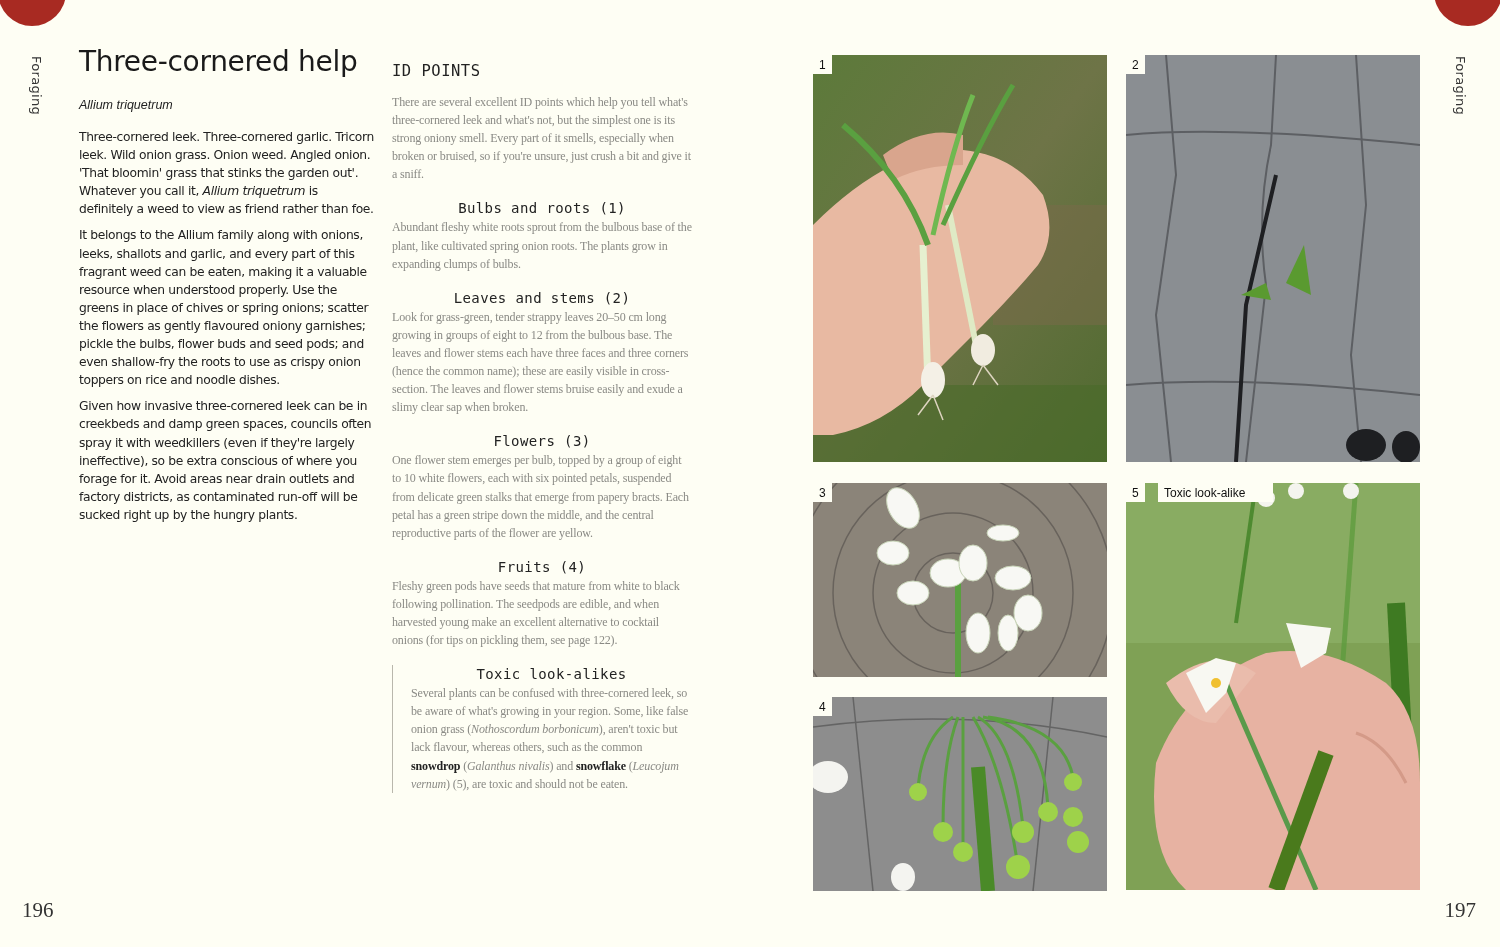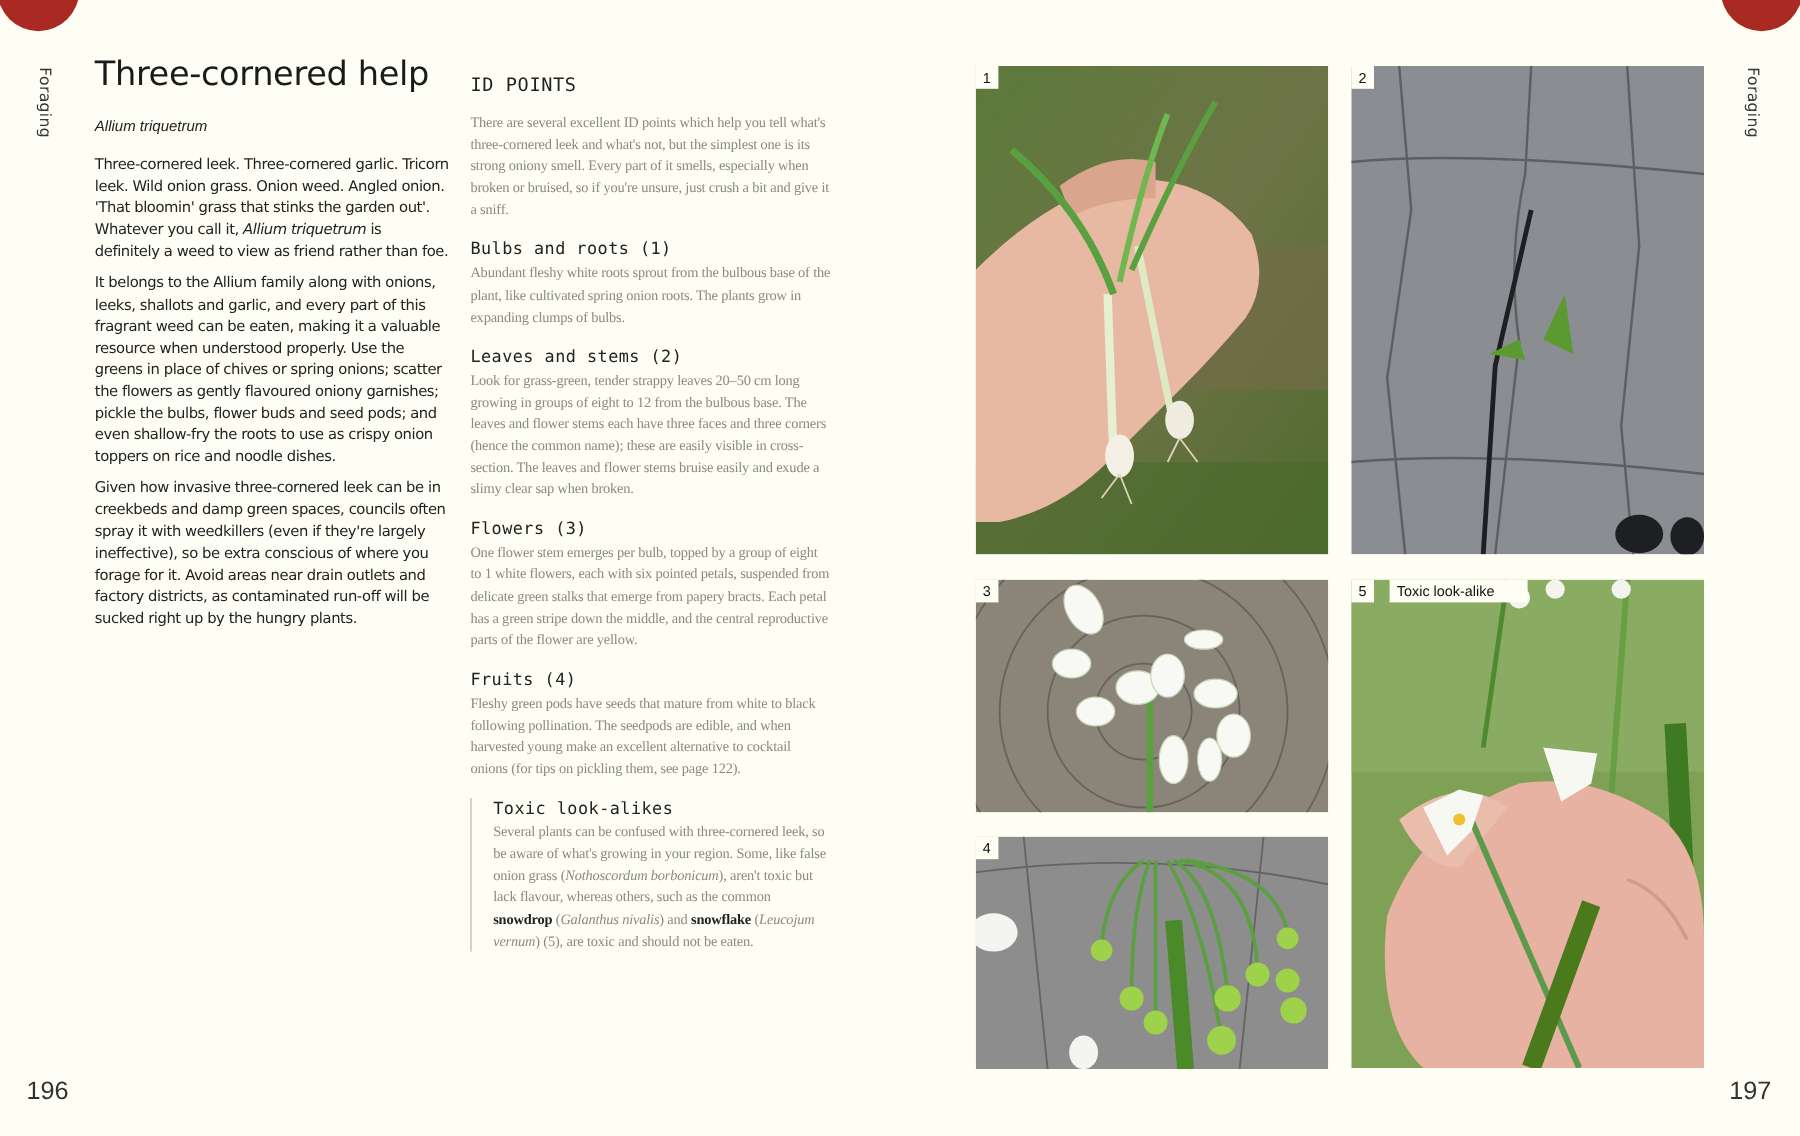"Bulbs and roots (1)" .subh { text-align: none -> center }
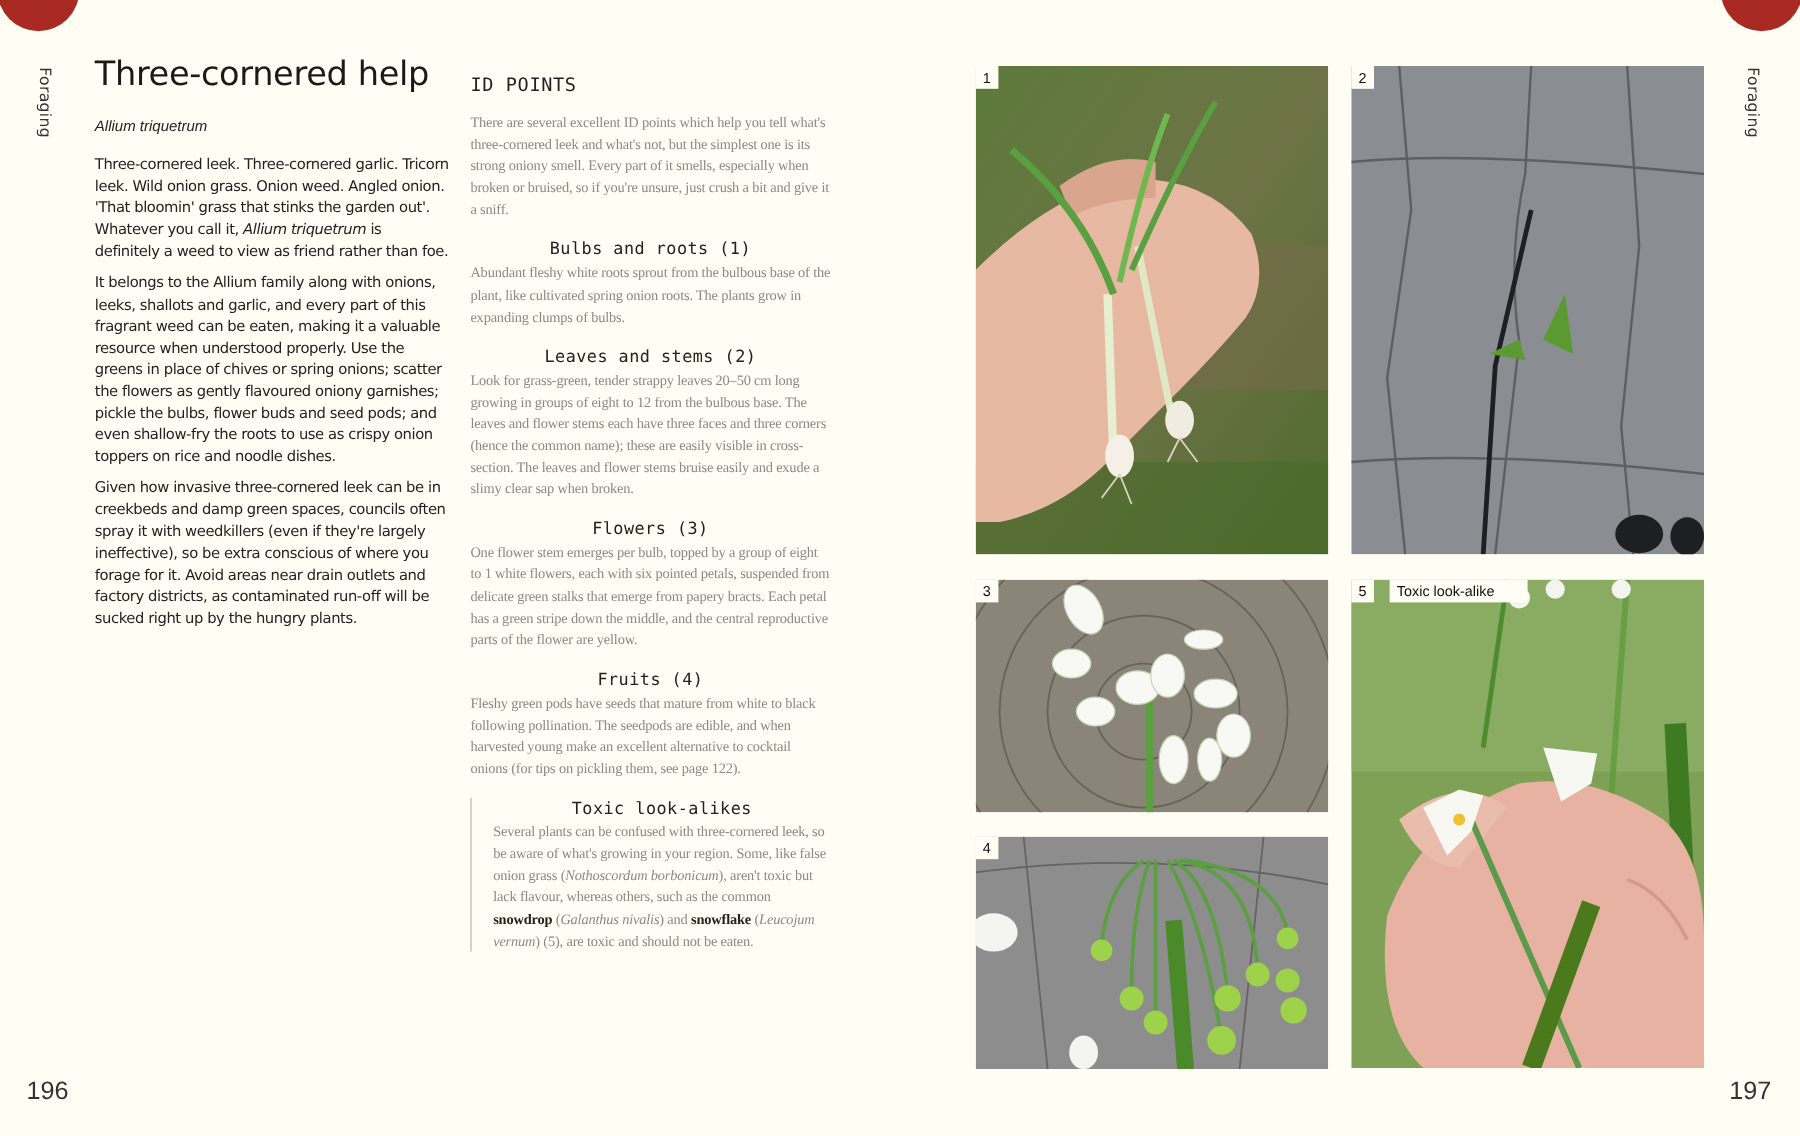"One flower stem emerges per" p.grey { text: 1 -> 10 }
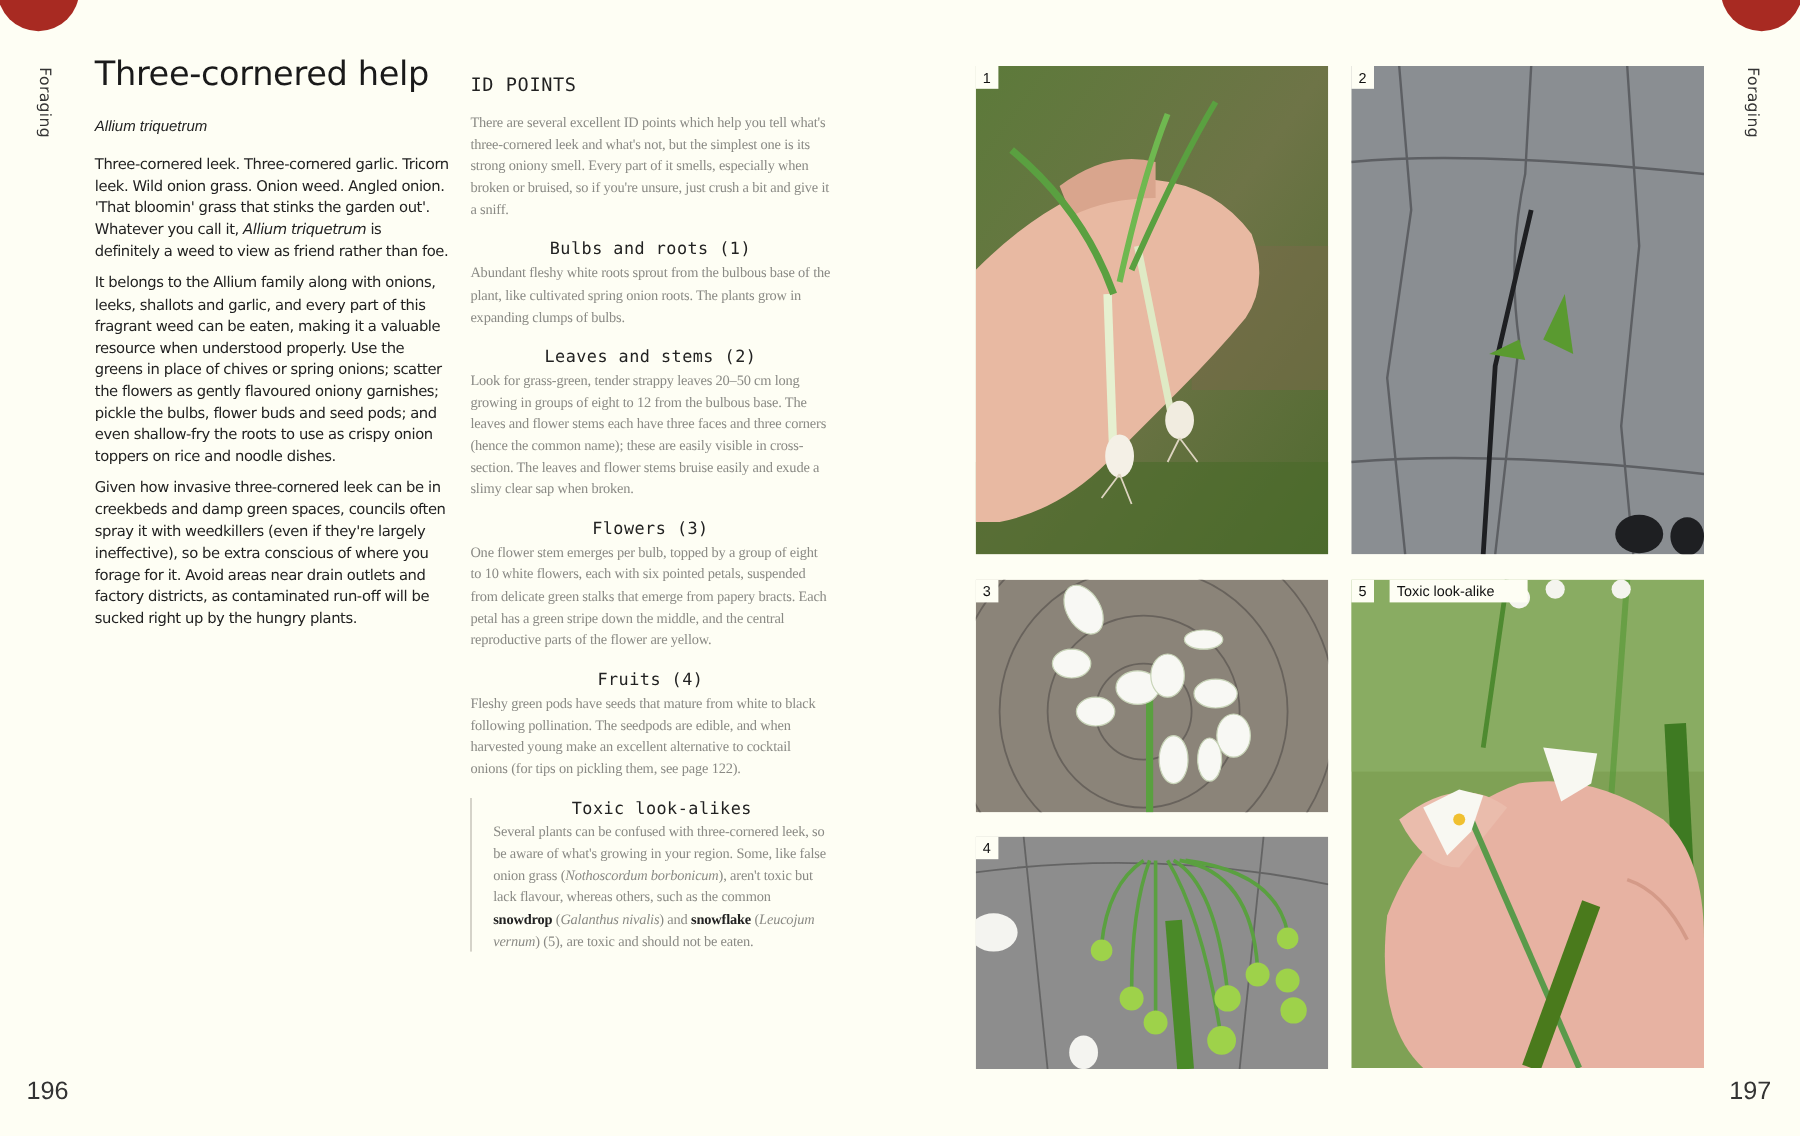"196" .folio { font-family: Liberation Sans, sans-serif -> Liberation Serif, serif }
